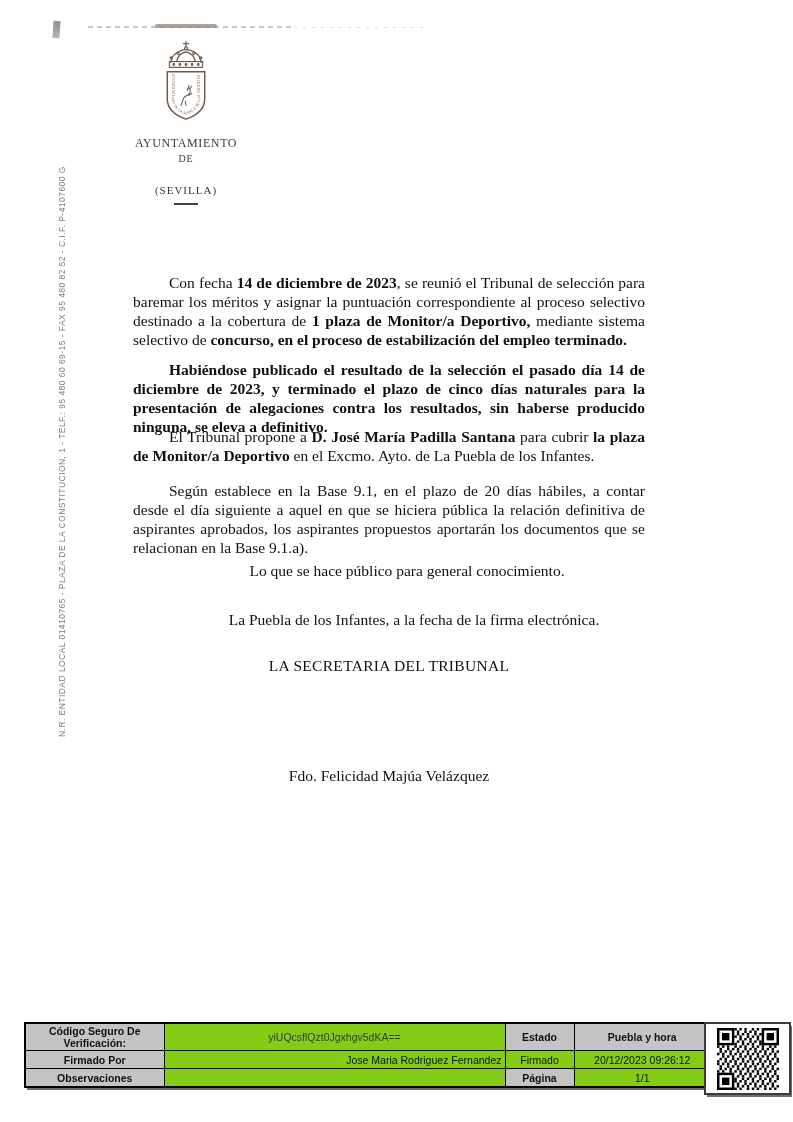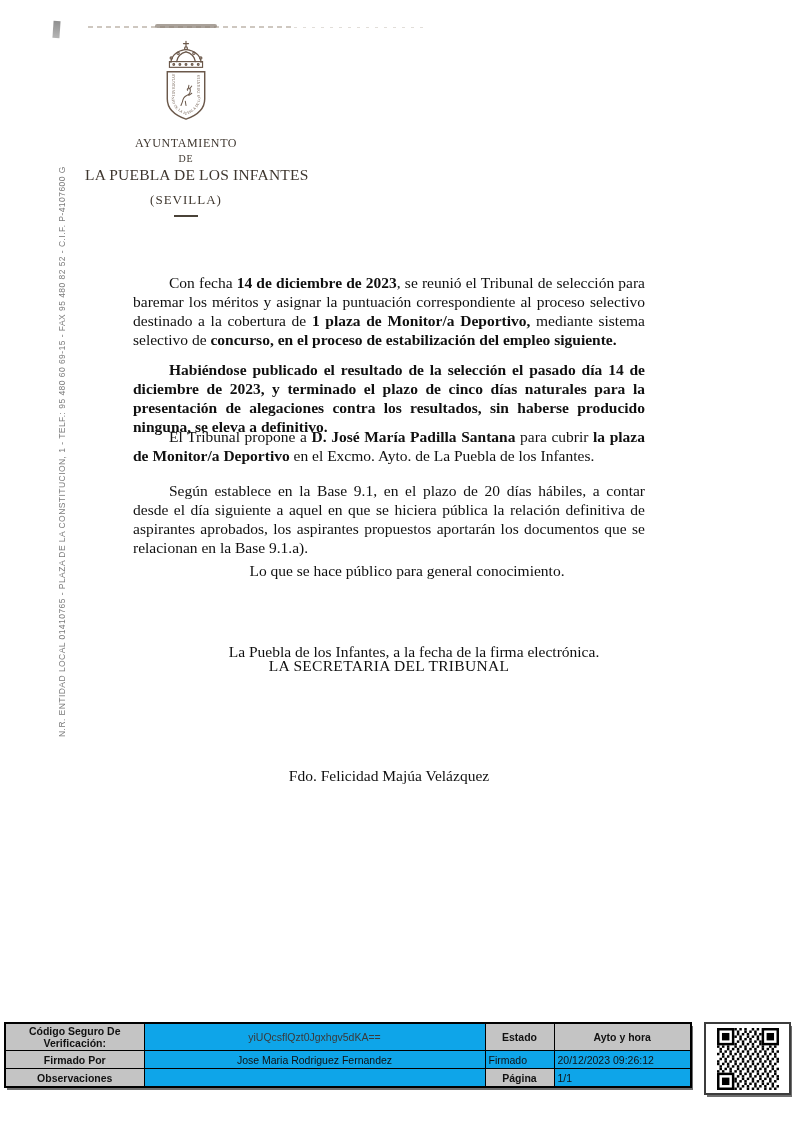"LA PUEBLA DE LOS INFANTES" div.org3 { html: <div>LA PUEBLA DE LOS INFANTES</div> -> none }
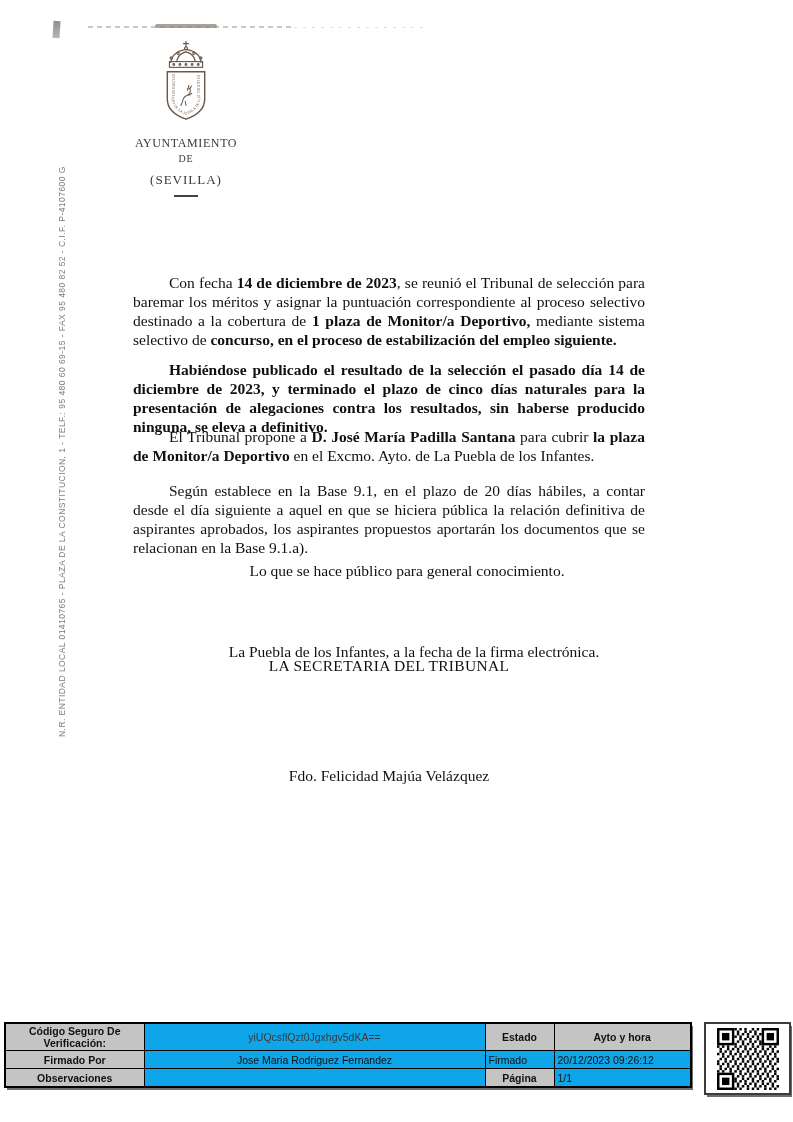"(SEVILLA)" .org4 { font-size: 13px -> 11px; margin-top: 8px -> 20px }
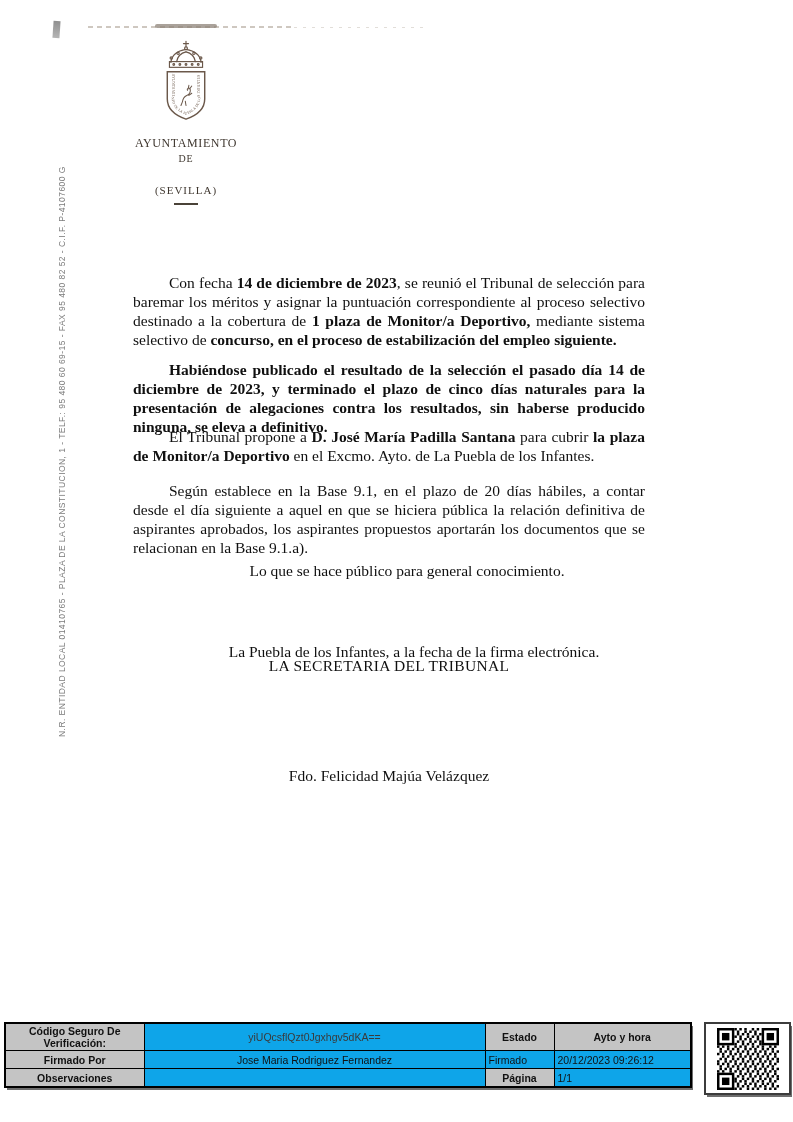"concurso, en el proceso de" b { text: siguiente -> terminado }
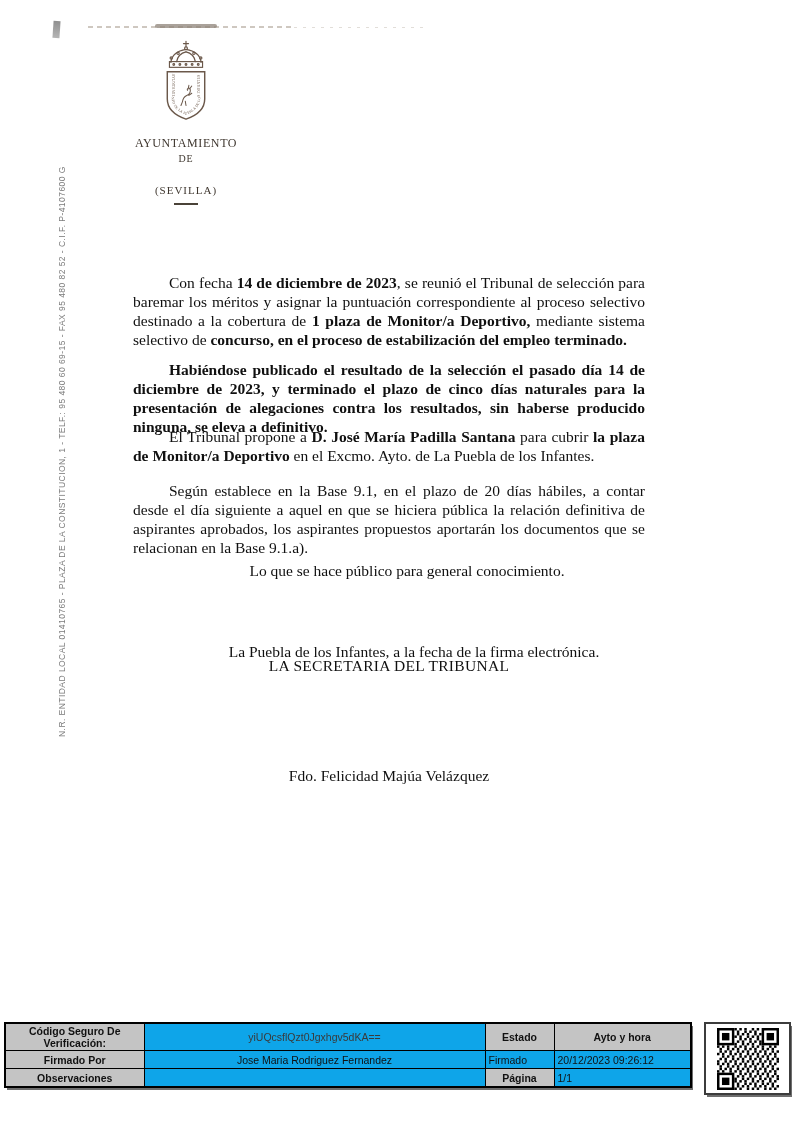"La Puebla de los Infantes," .p-date { margin-top: 32px -> none }
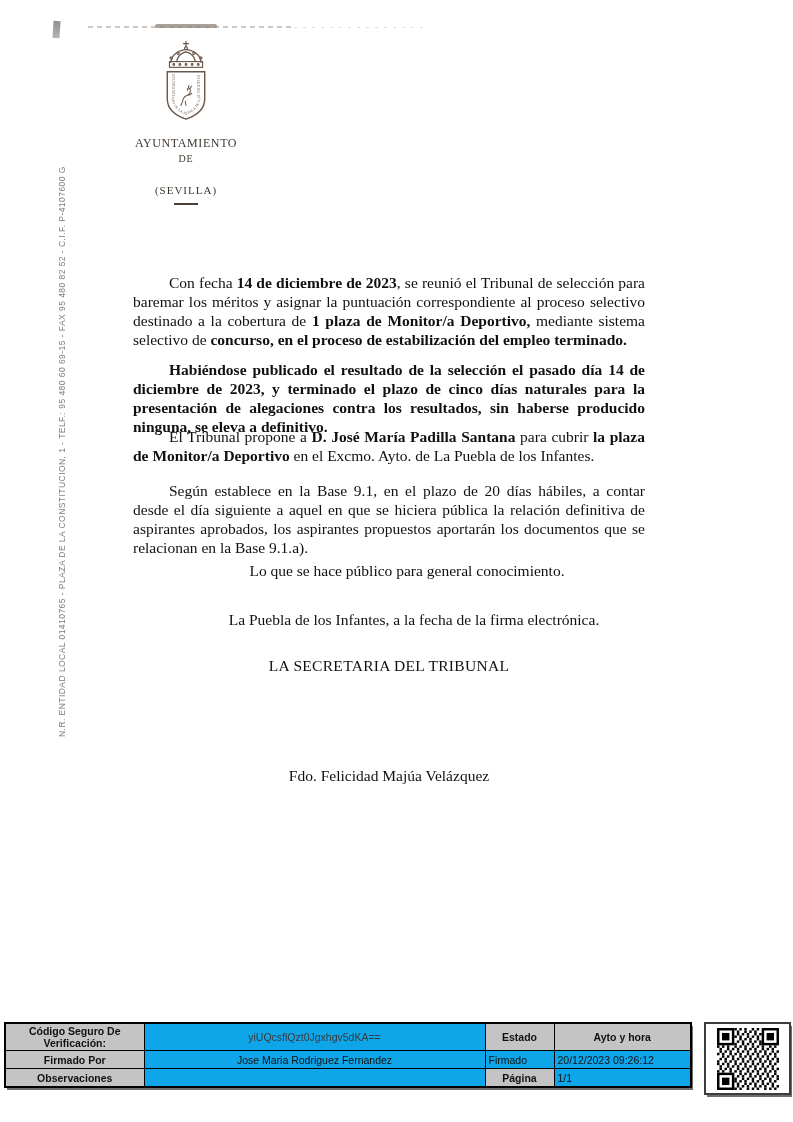"Código Seguro De Verificación:" .vtable { background: #0ea5e9 -> #84cc16; left: 4px -> 24px }
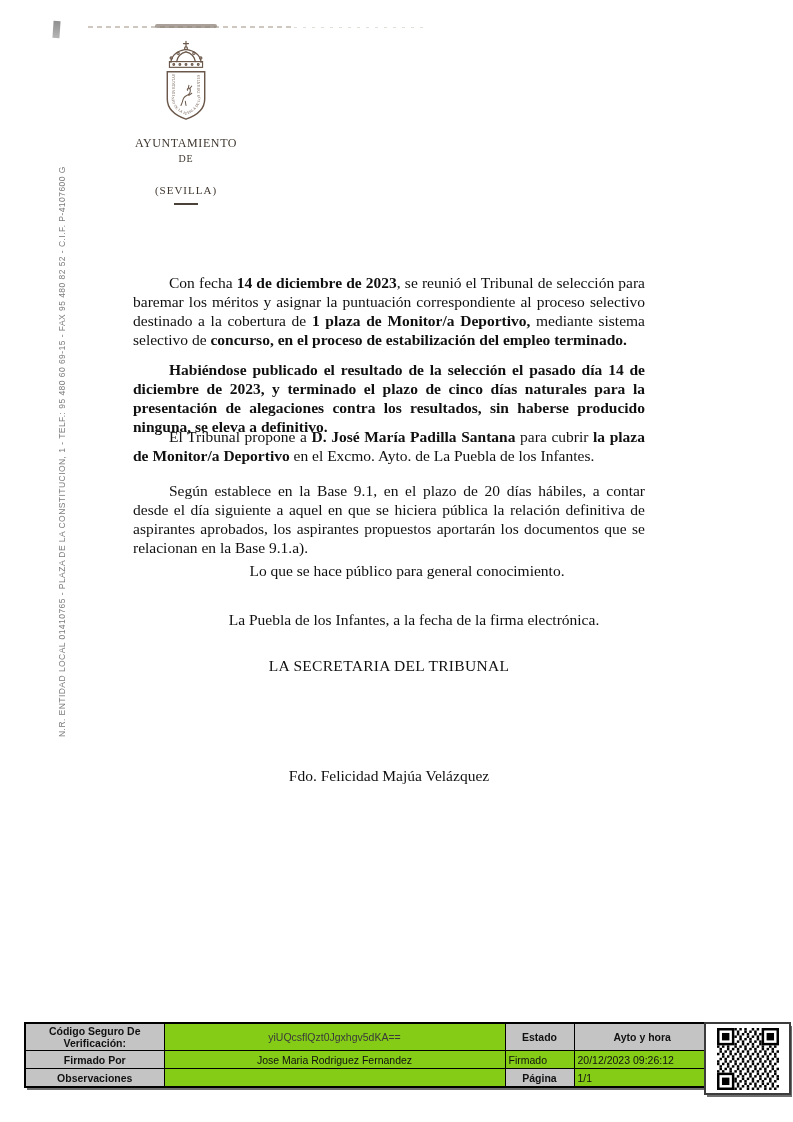"Ayto y hora" td.cell-label { text: Ayto -> Puebla }
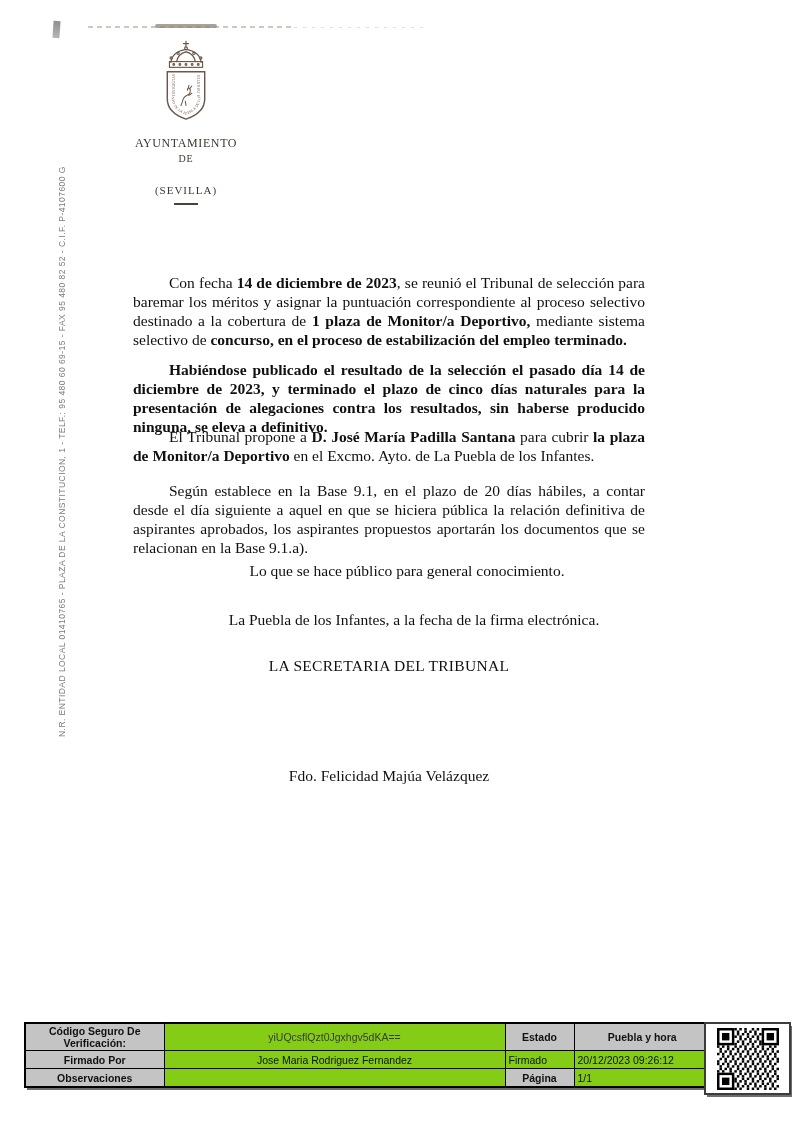"Jose Maria Rodriguez Fernandez" .cell-val { text-align: center -> right }
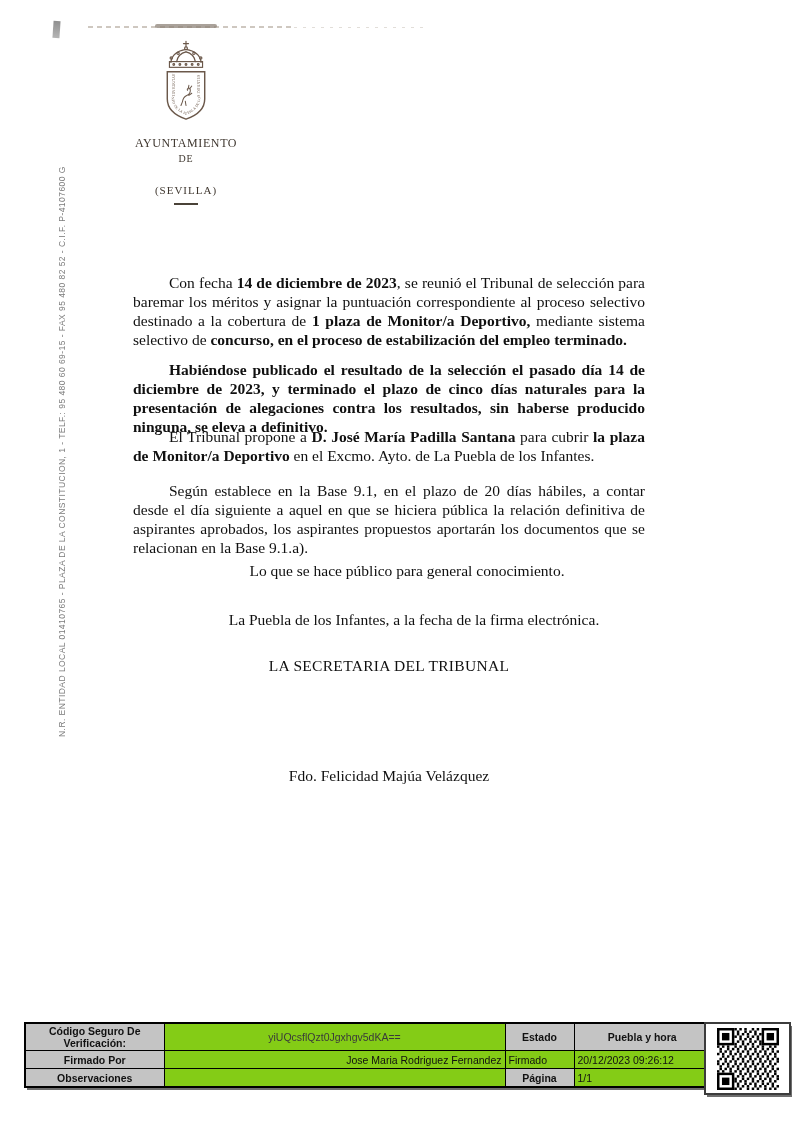"Firmado" .cell-ctr { text-align: left -> center }
